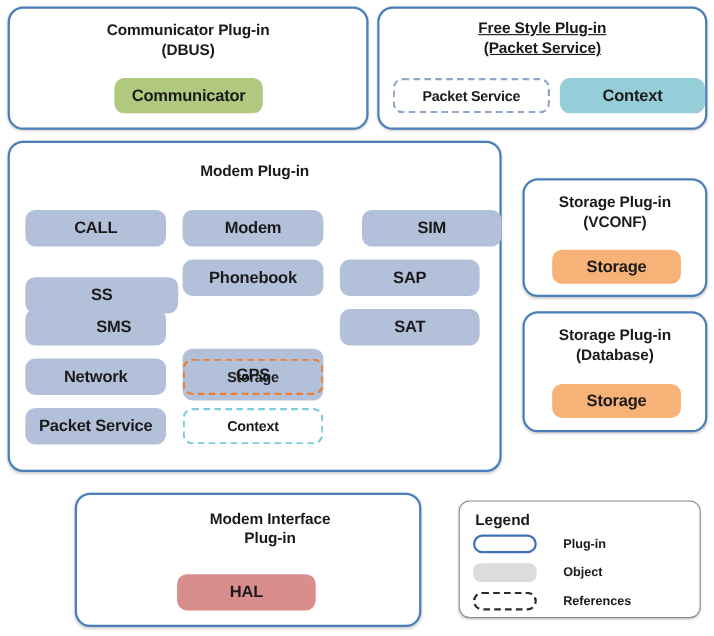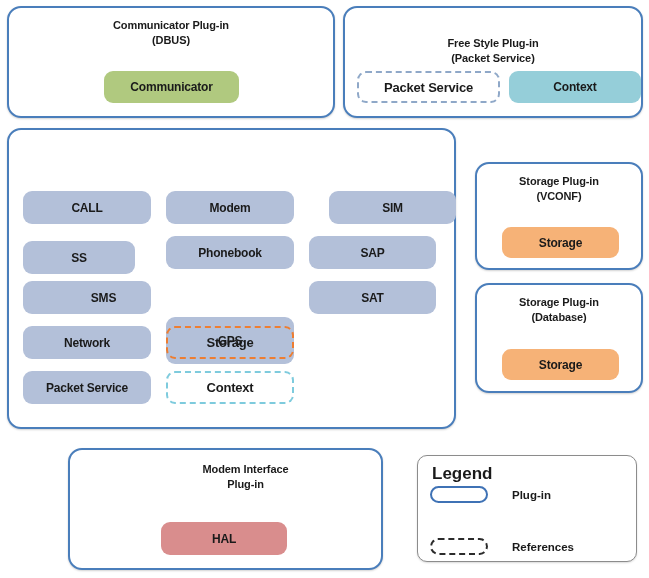"Communicator Plug-in" .plugin-title { font-size: 11px -> 14px }
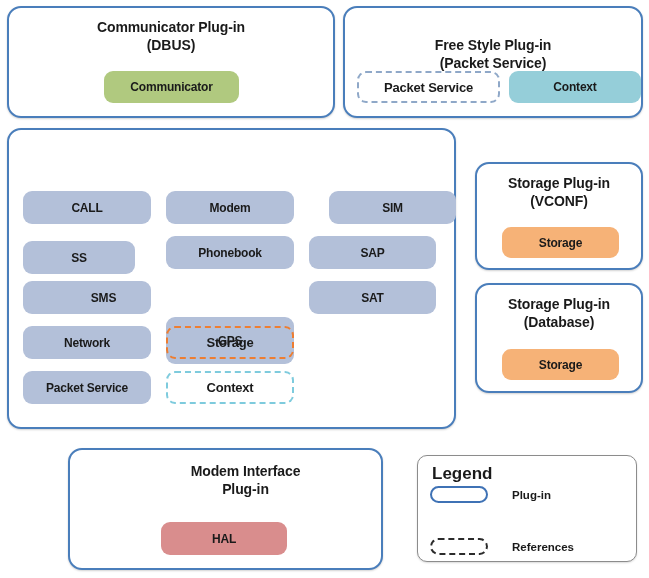"Free Style Plug-in" div.plugin-title { margin-top: 28px -> 8px; text-decoration: none -> underline }
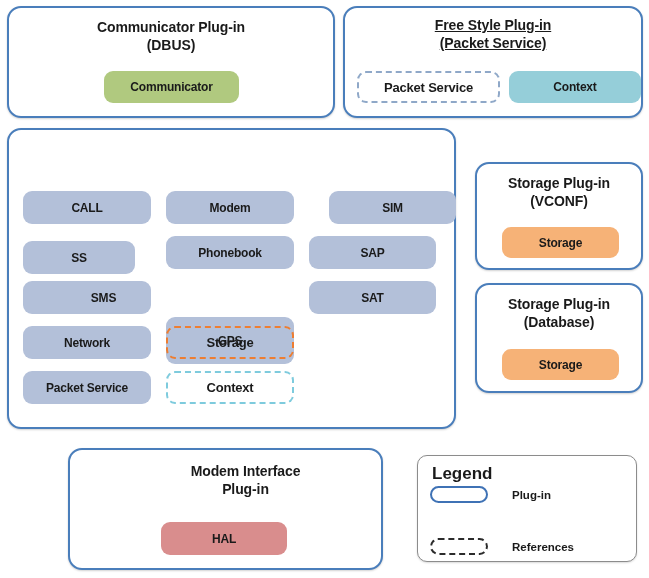"Communicator" .obj { font-size: 12px -> 15px }
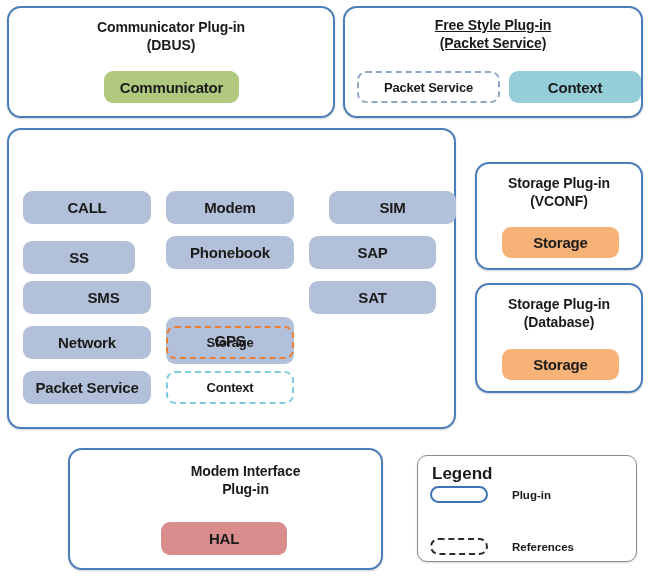"Modem Plug-in" div.plugin-title { html: none -> <div>Modem Plug-in</div> }
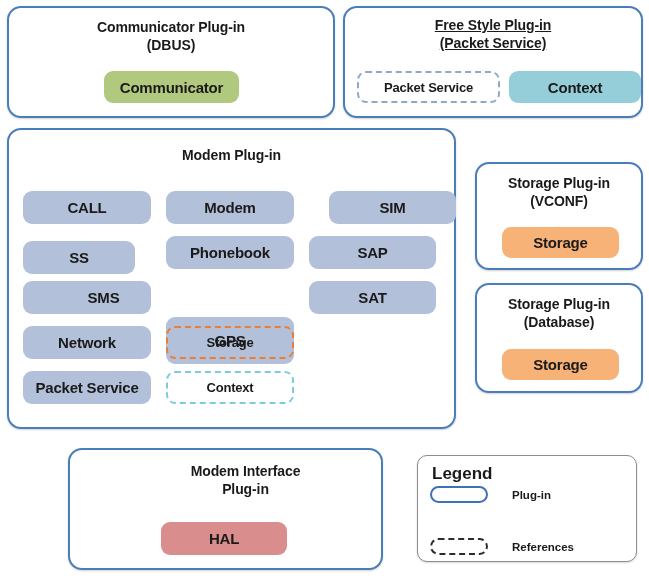"SS" div.obj { top: 111px -> 122px; width: 112px -> 139px }
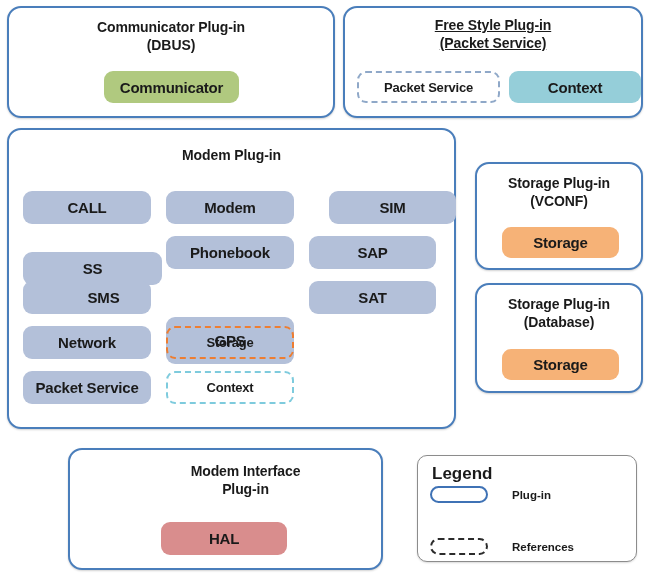"Legend" .legend-title { font-size: 17px -> 14px }
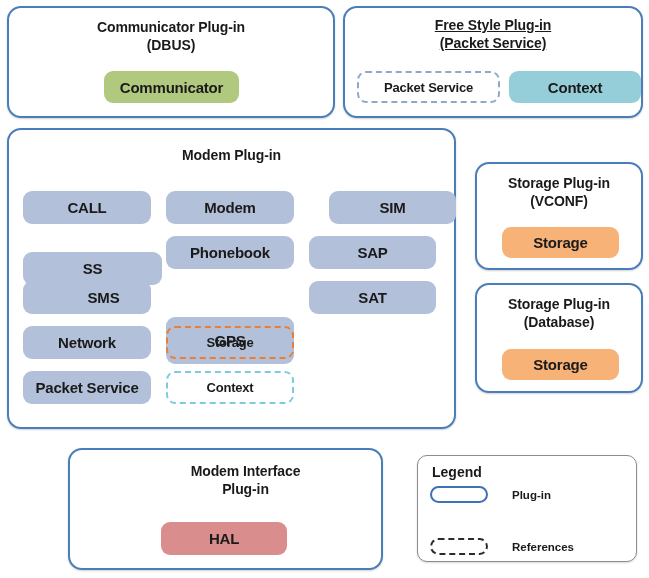"Object" div.legend-row { html: none -> <div> <span></span> <span>Object</span> </div> }
